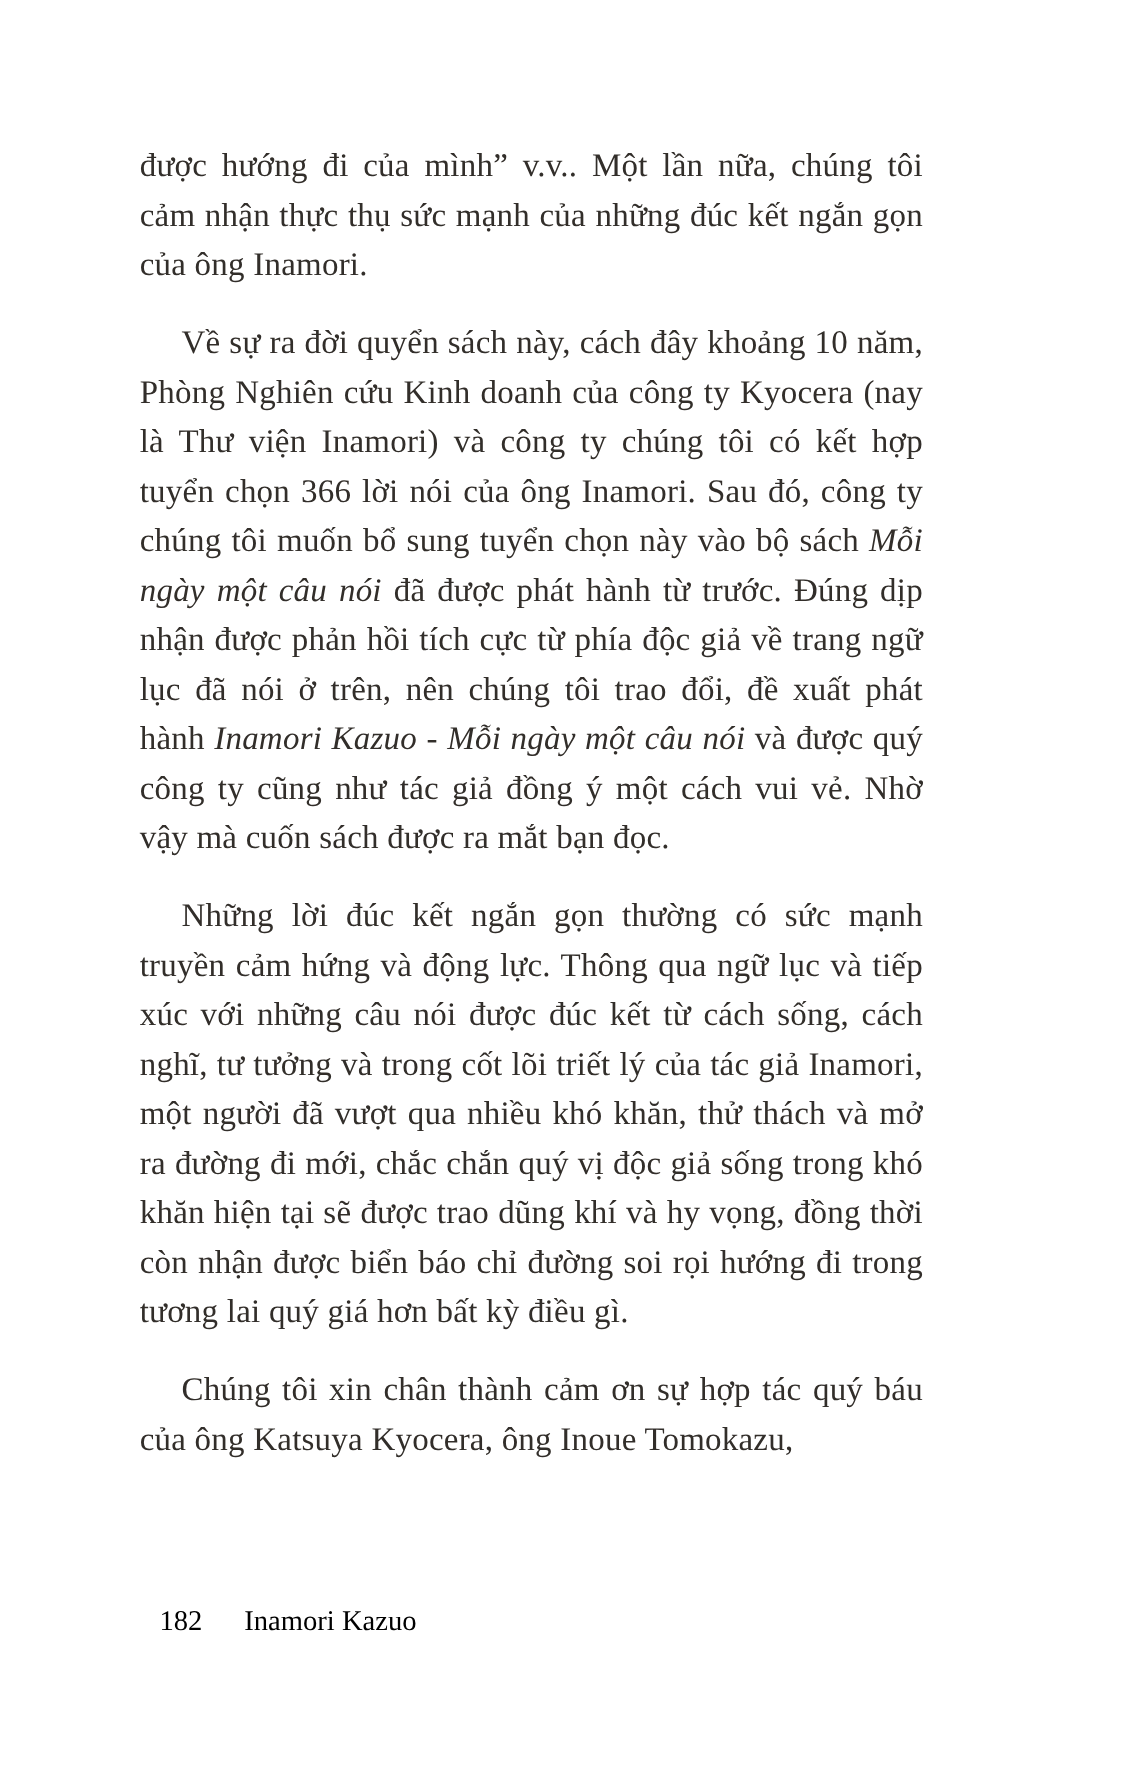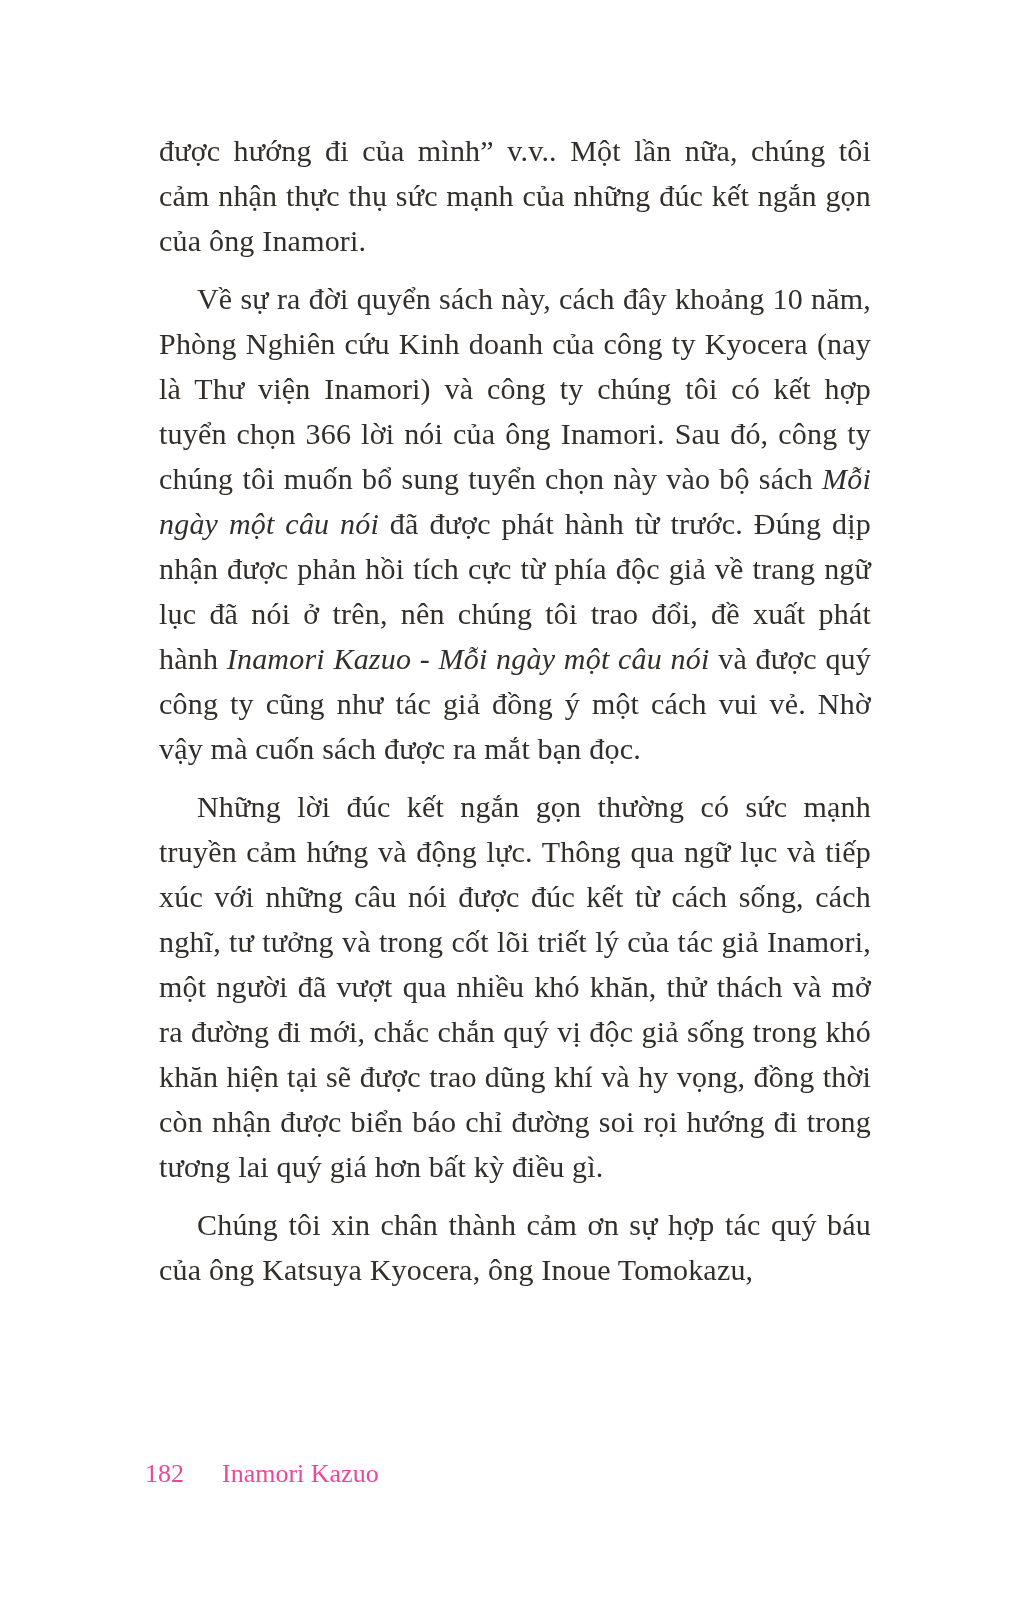"được hướng đi của mình”" .content { left: 159px -> 127px }
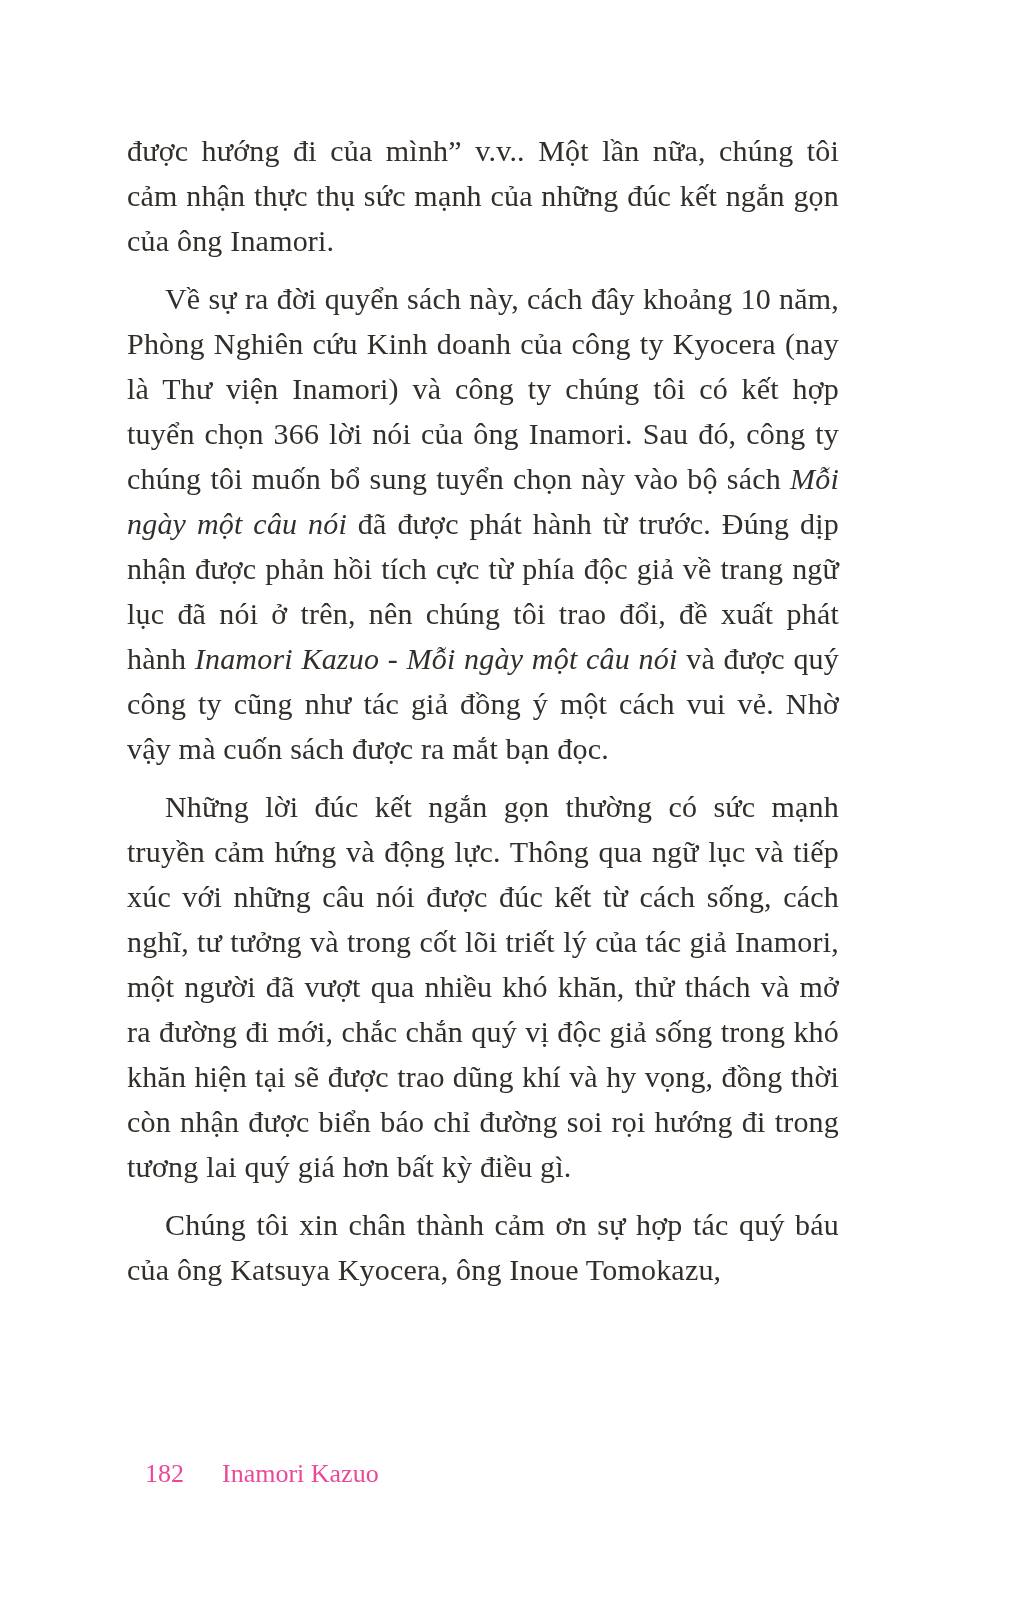"Về sự ra đời quyển" .para.indent { margin-top: none -> 26px }
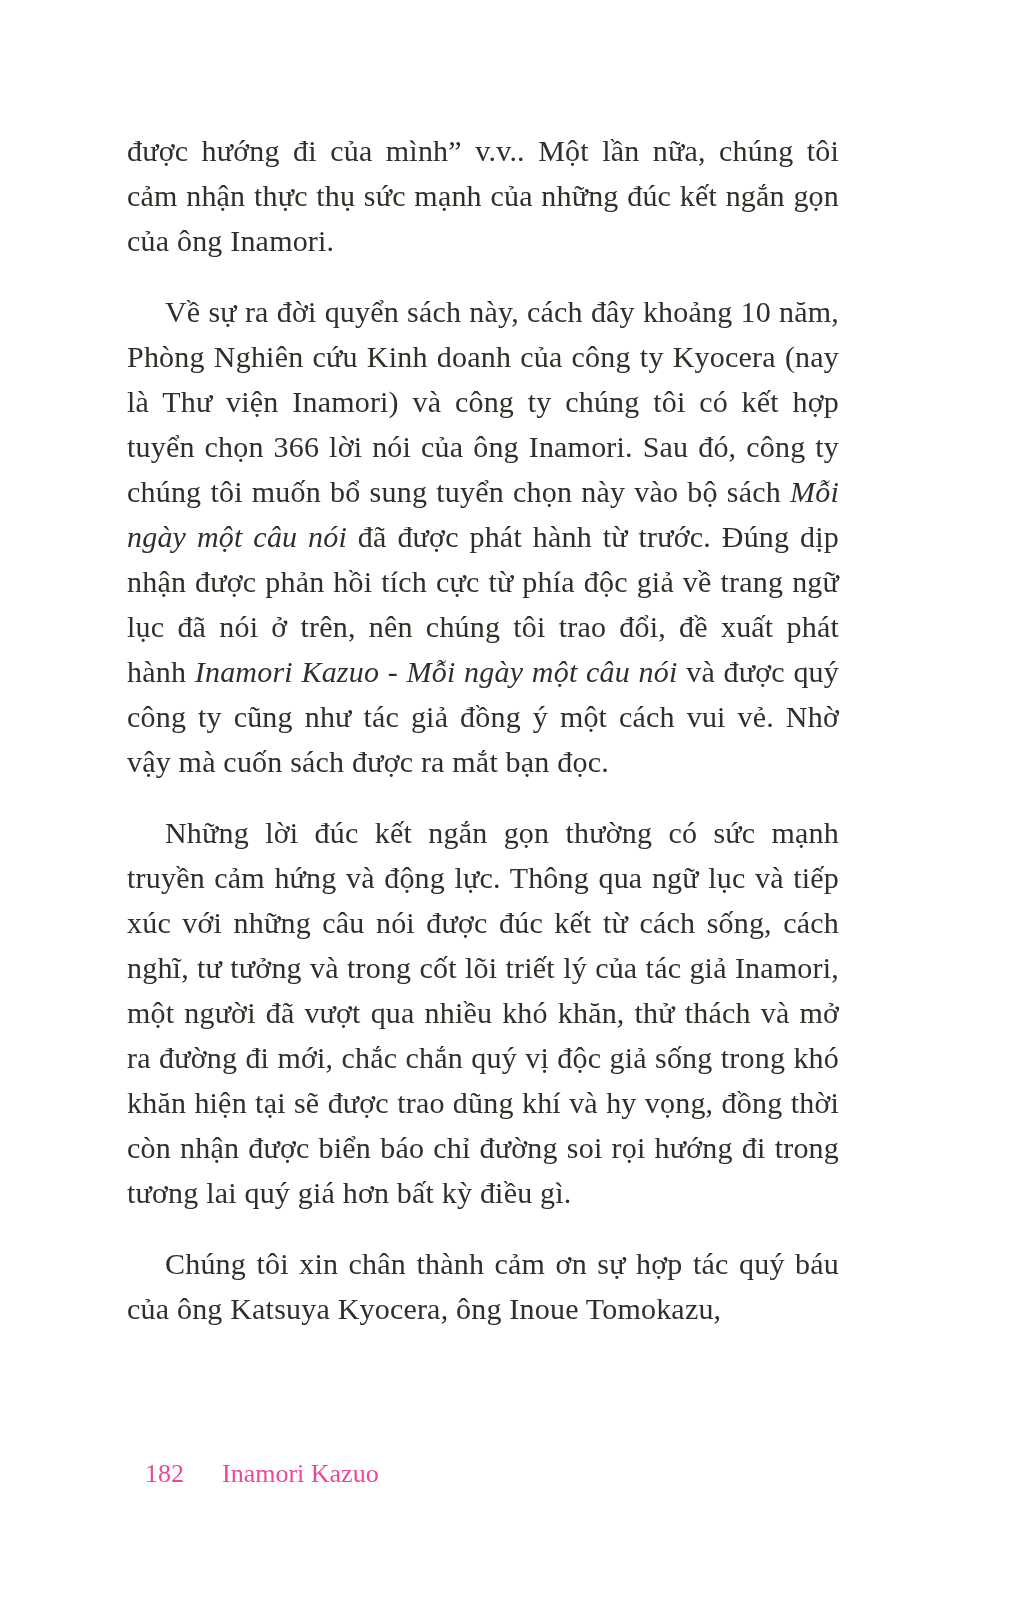"182 Inamori Kazuo" .footer { color: #ec4899 -> #000000 }
